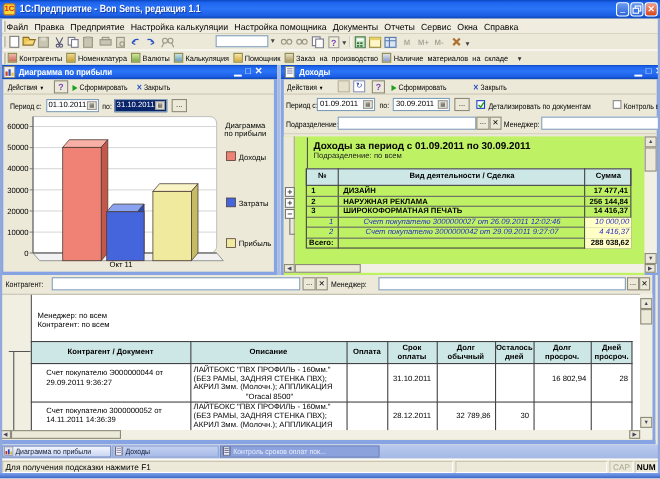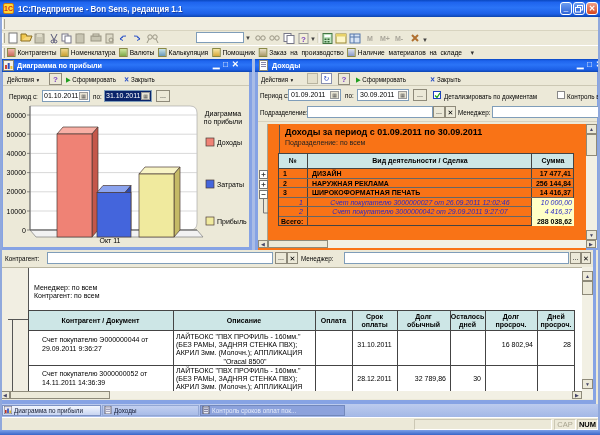"Файл Правка Предприятие Настройка" div.abs { html: none -> <div>Файл Правка Предприятие <span>Настройка калькуляции</span> <span>Настройка помощника</span> Документы Отчеты Сервис Окна Справка</div> }
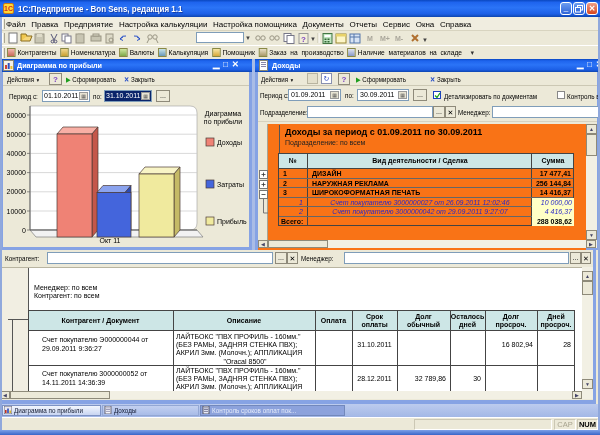"Доходы за период с 01.09.2011" div.abs { background: #f97316 -> #bef264 }
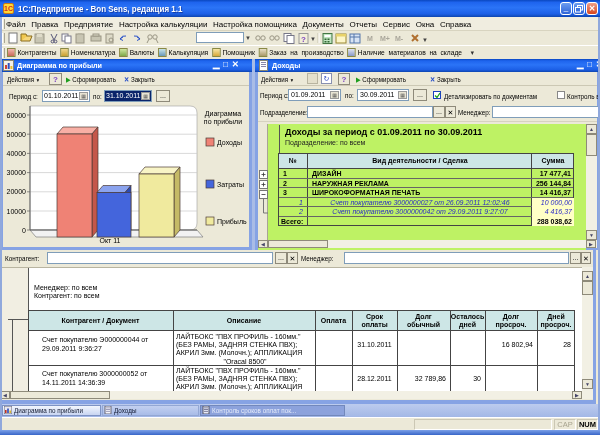"Для получения подсказки нажмите F1" div.abs { html: none -> <div>Для получения подсказки нажмите F1</div> }
